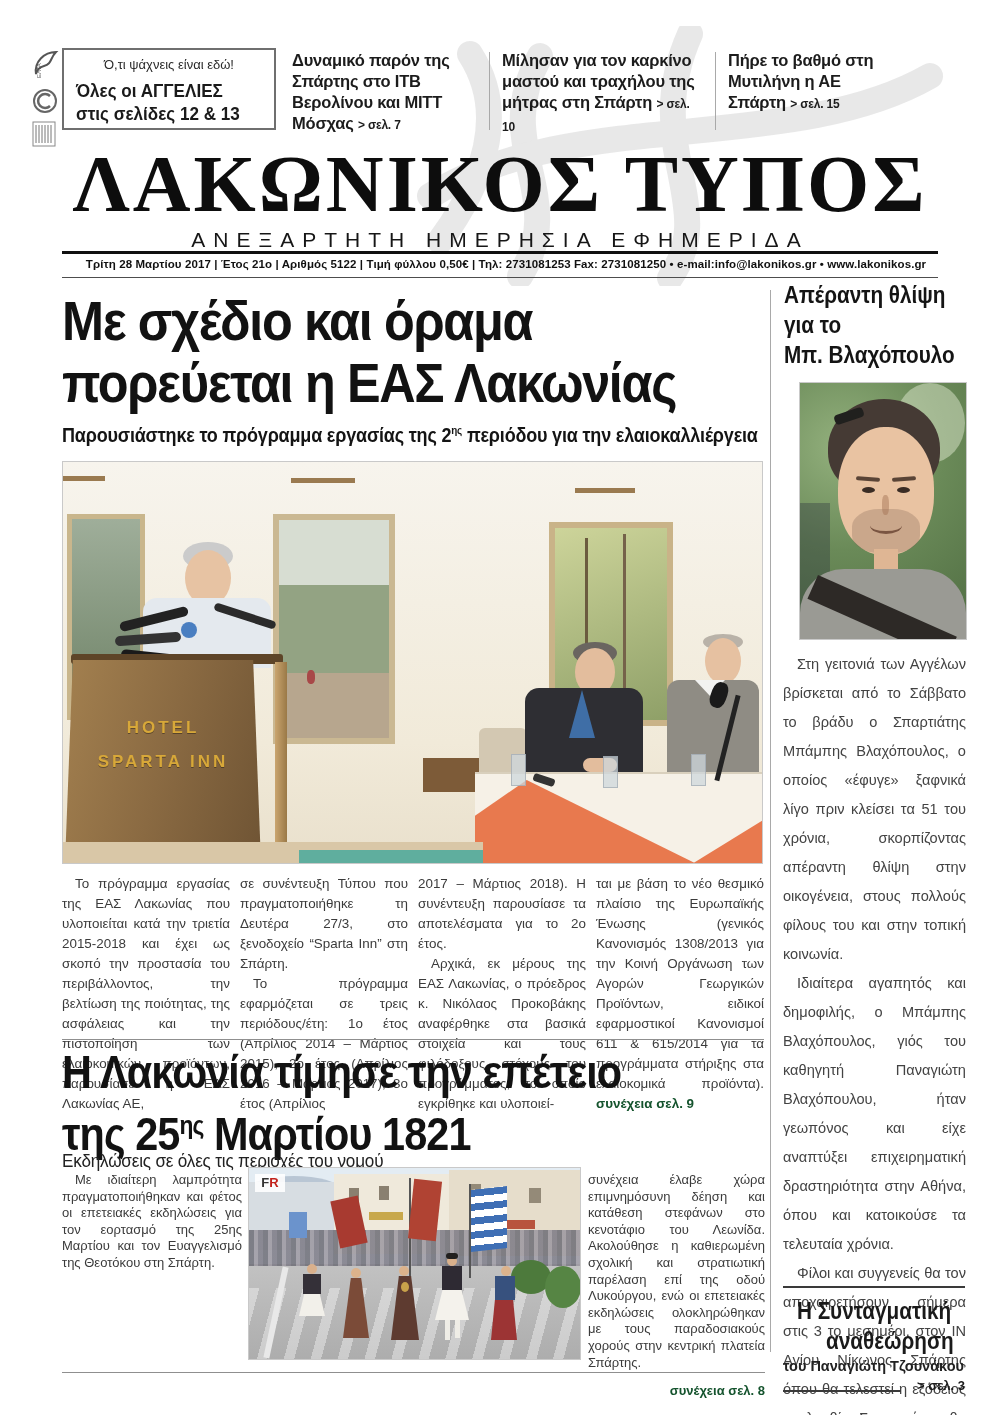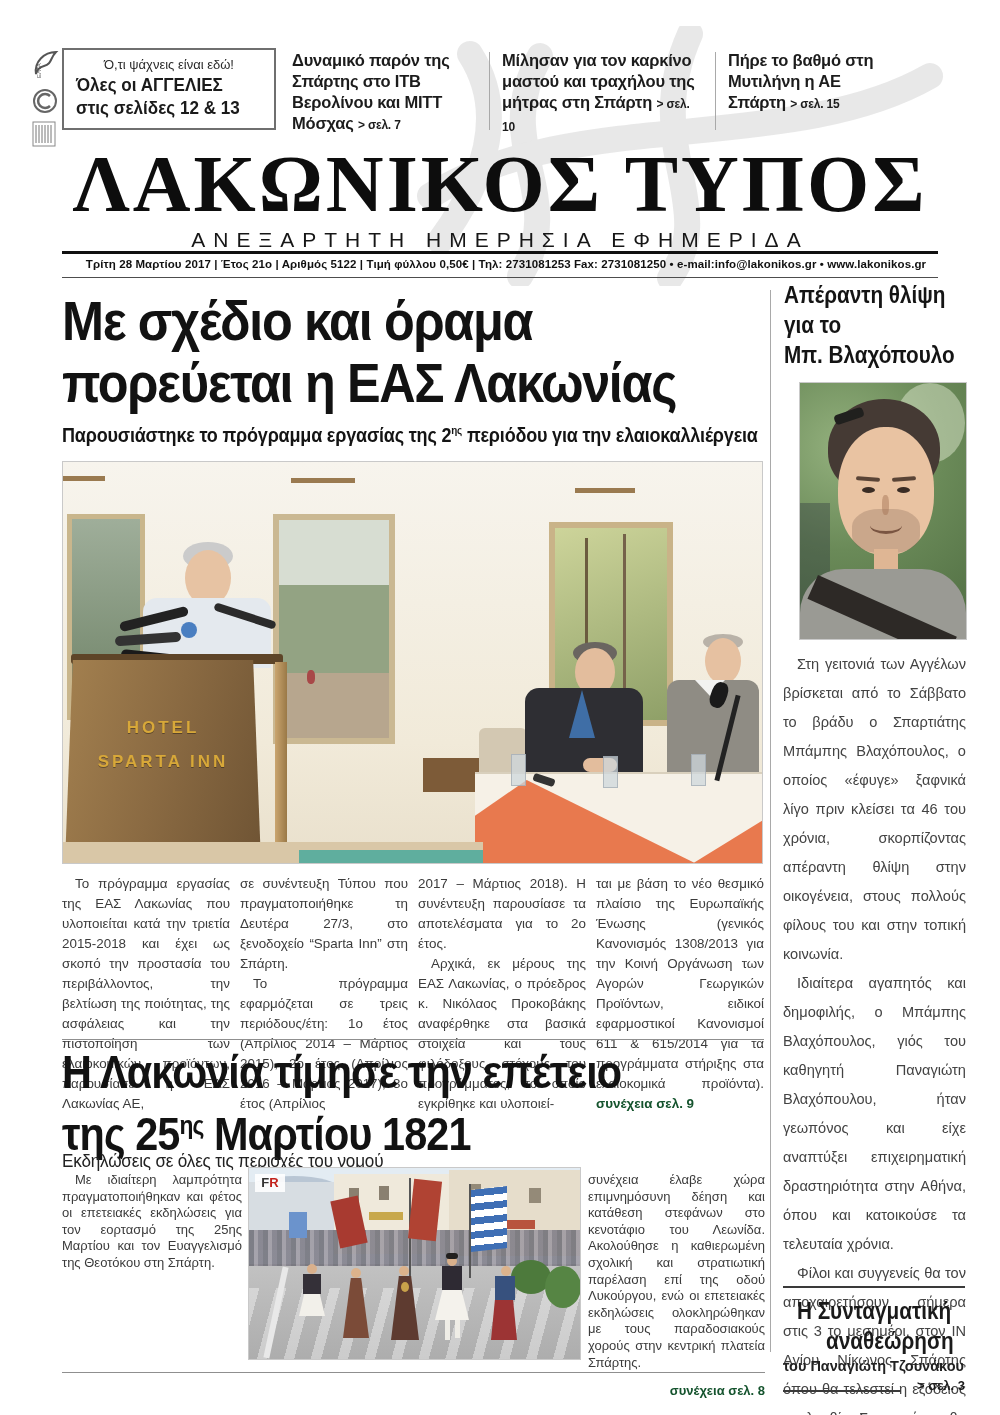"Όλες οι ΑΓΓΕΛΙΕΣ" div { margin-top: 2px -> 8px }
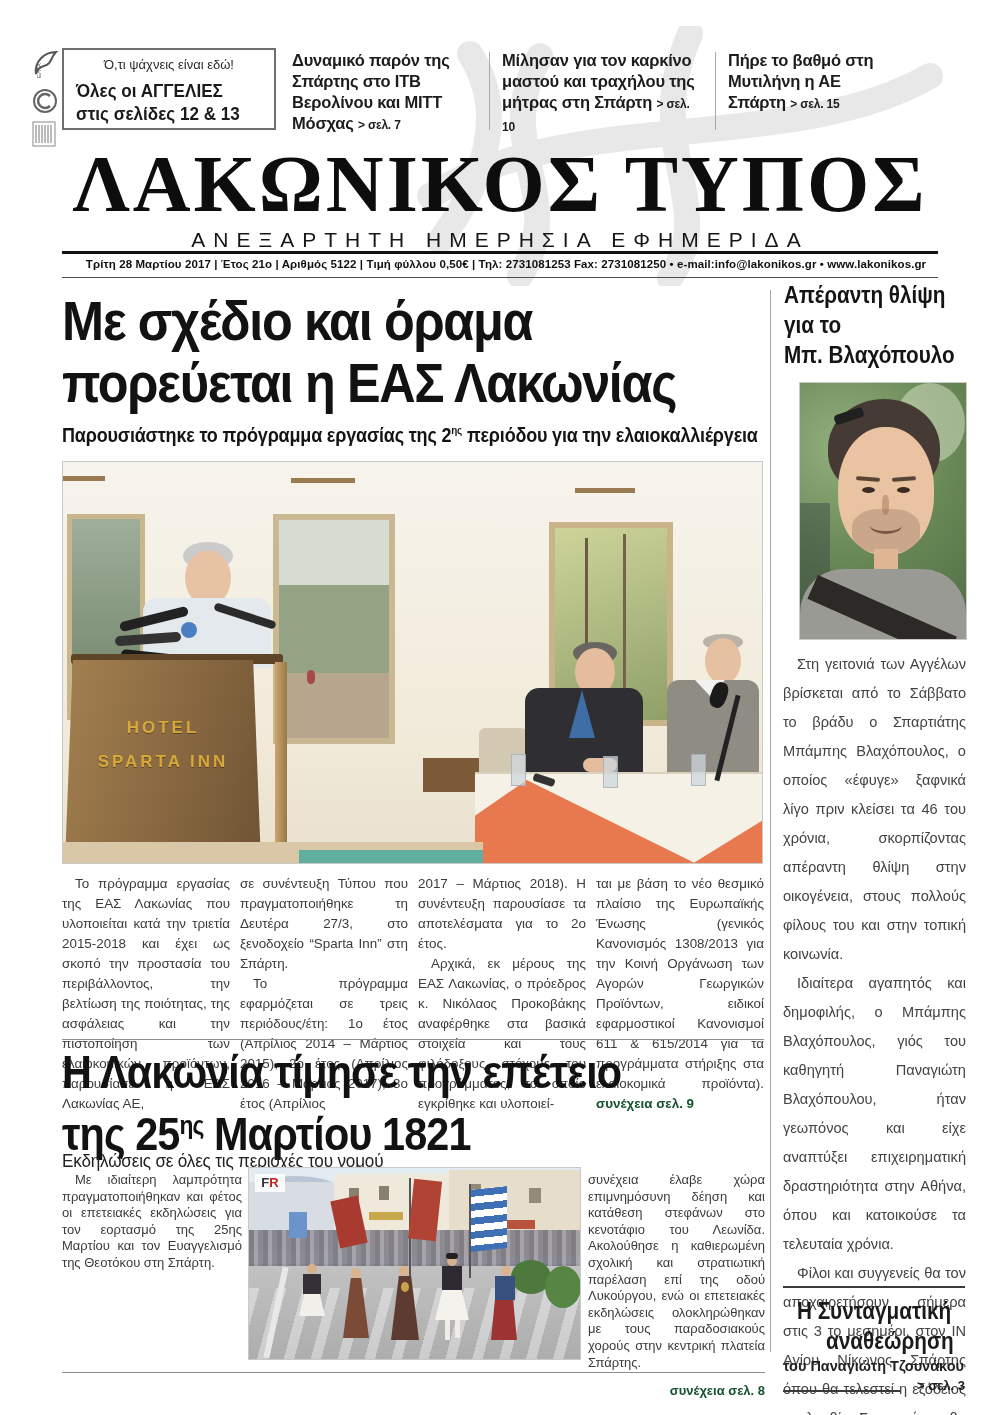"Στη γειτονιά των Αγγέλων βρίσκεται" p { text: 46 -> 51 }
